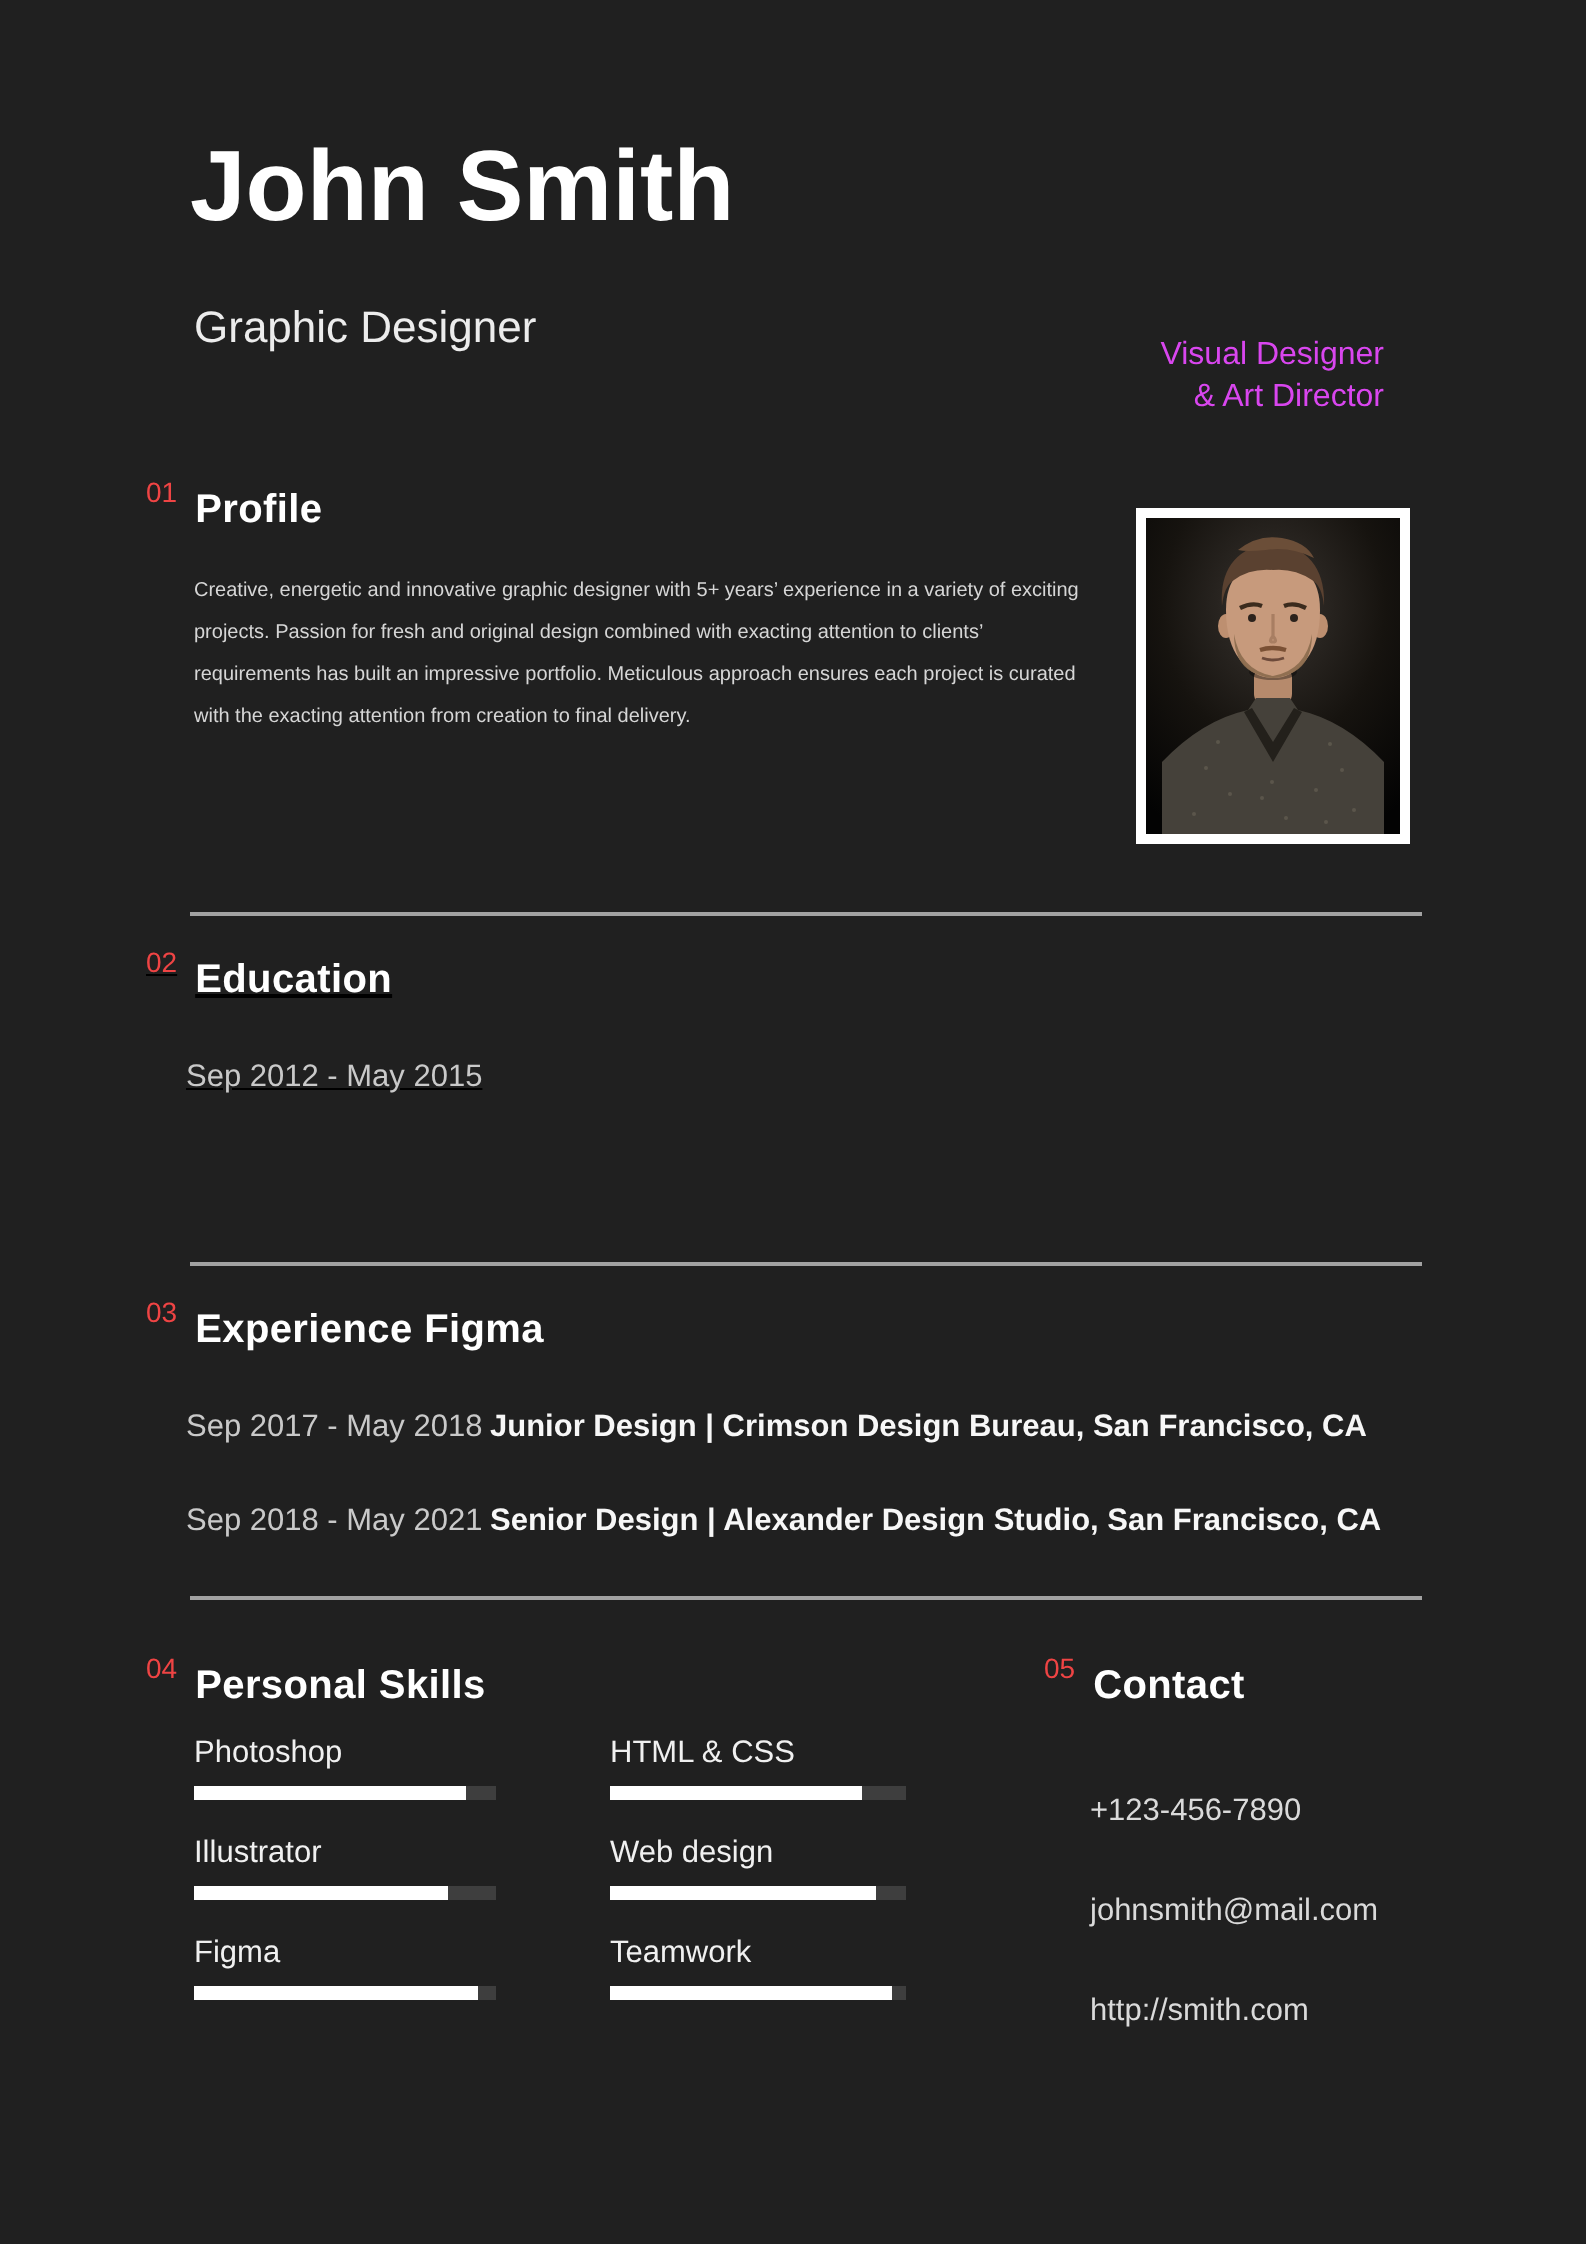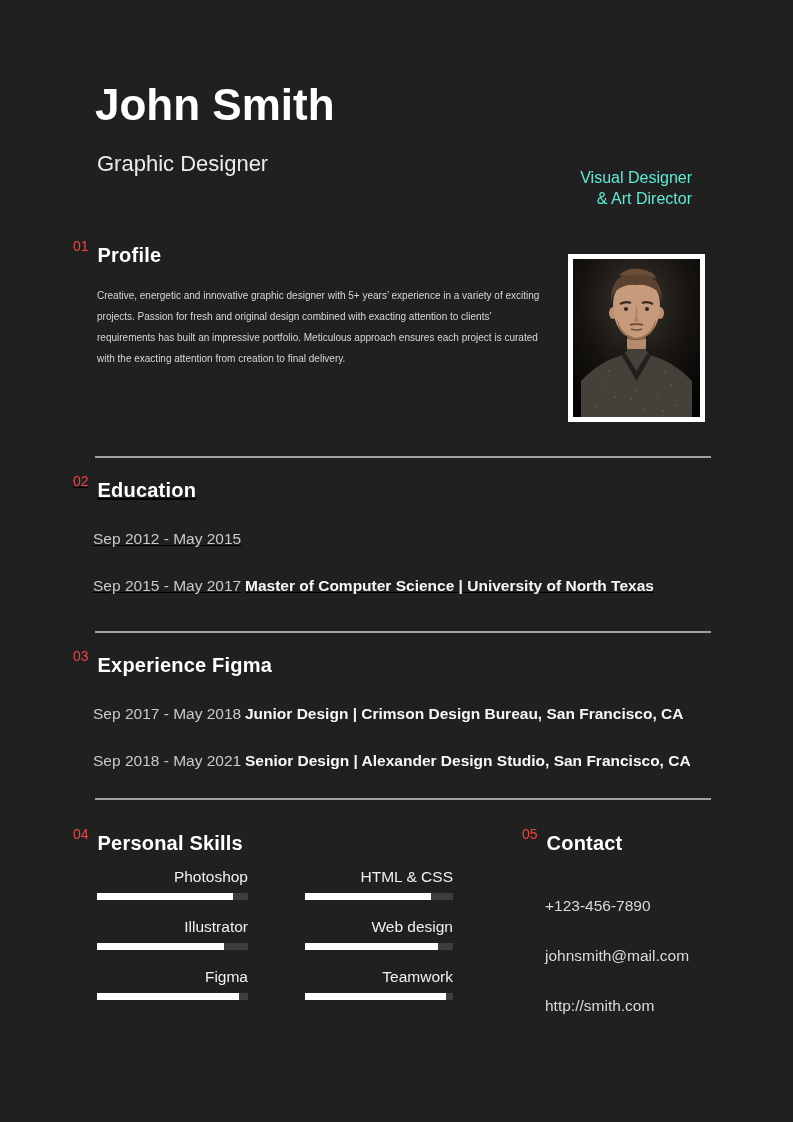"John Smith" #name { font-size: 44px -> 50px; top: 76px -> 64px }
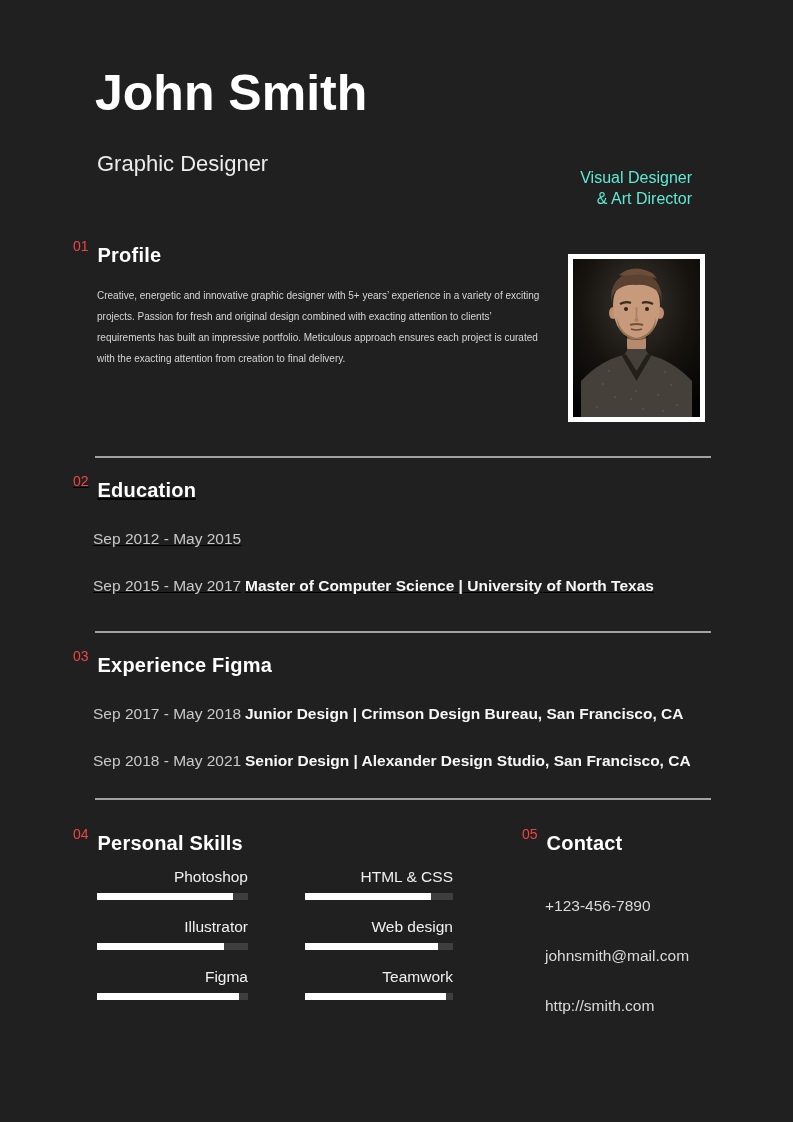"Visual Designer" #tagline { color: #5eead4 -> #d946ef }
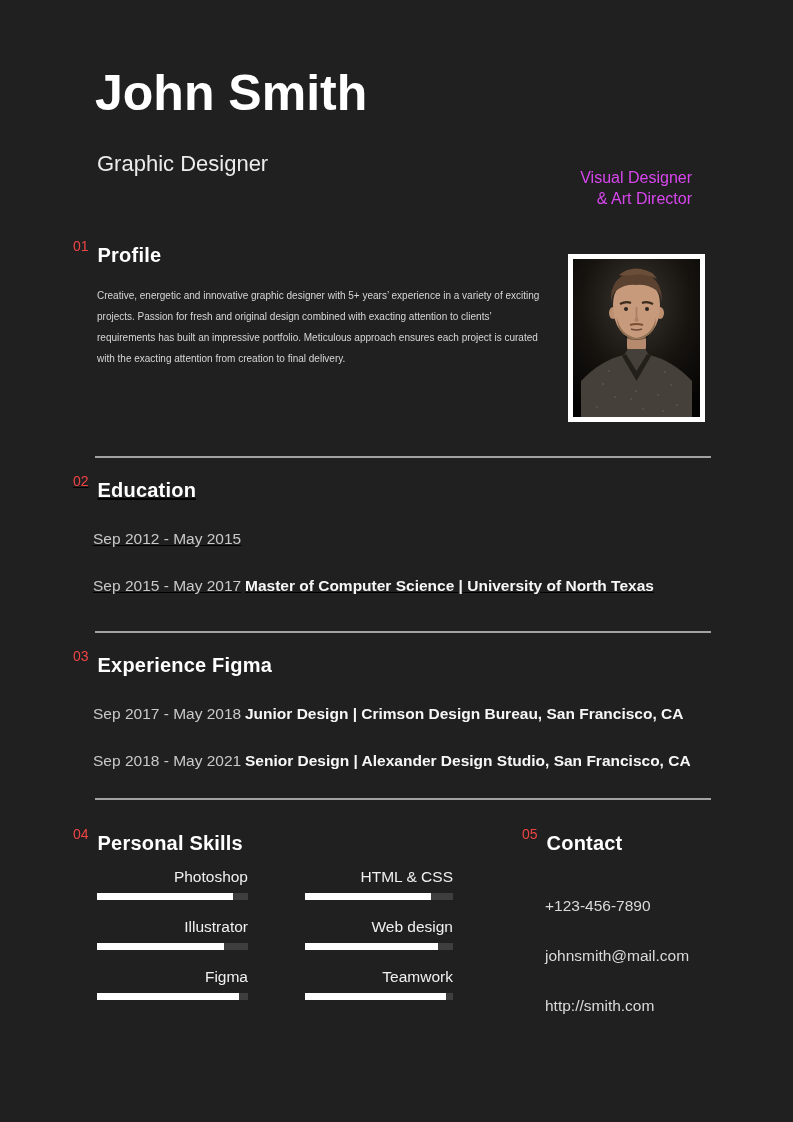"Sep 2015 - May 2017" div.row { html: <div> <span>Sep 2015 - May 2017</span> <span>Master of Computer Science | University of North Texas</span> </div> -> none }
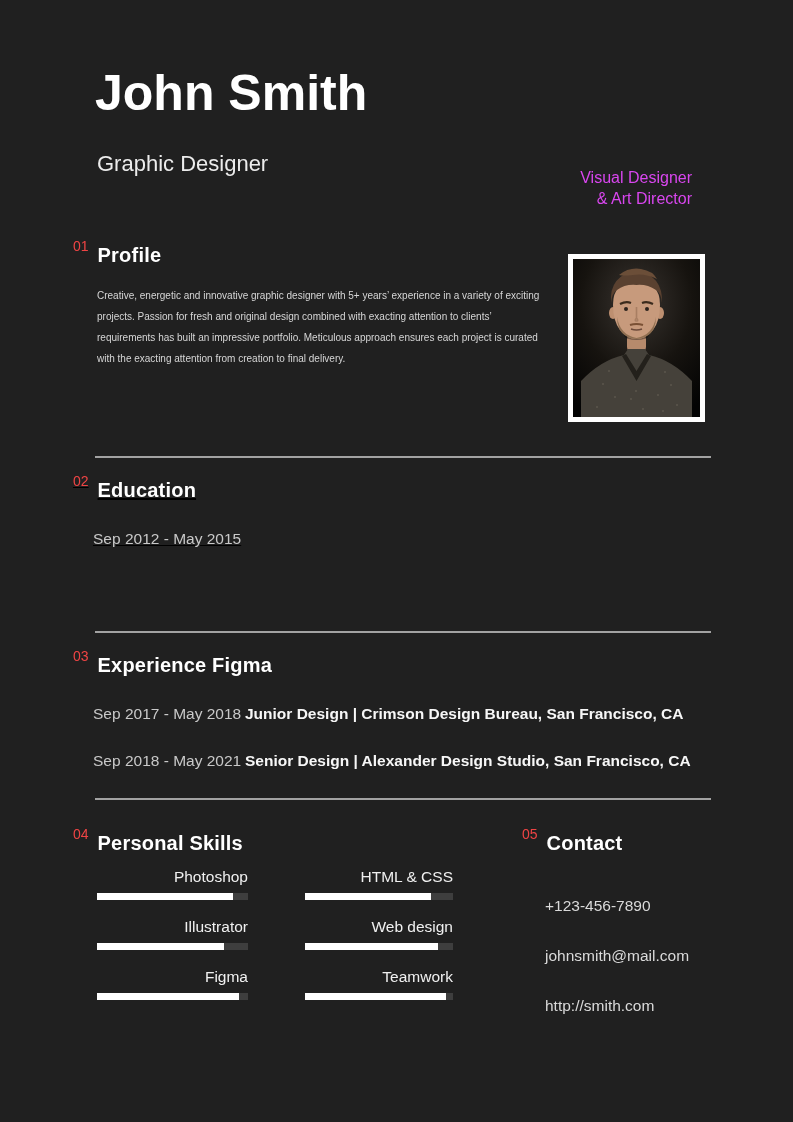"04" .bottom-left { text-align: right -> none }
